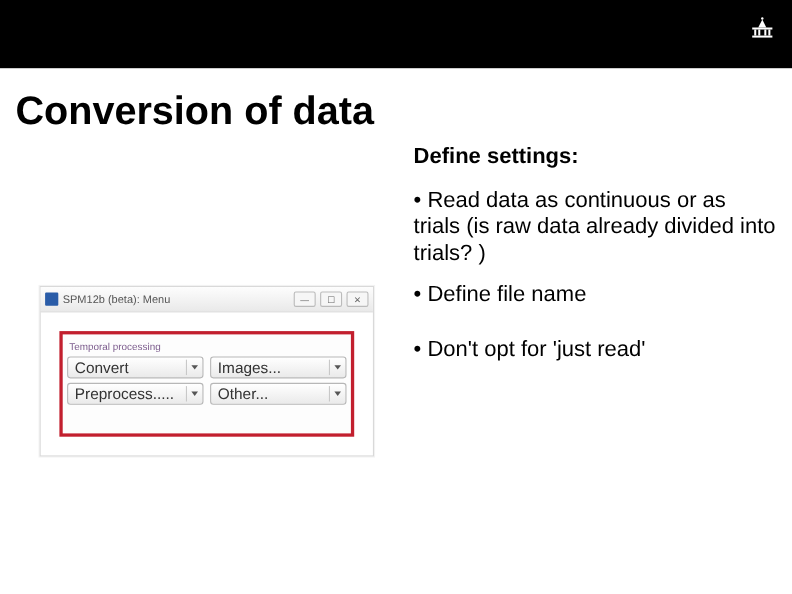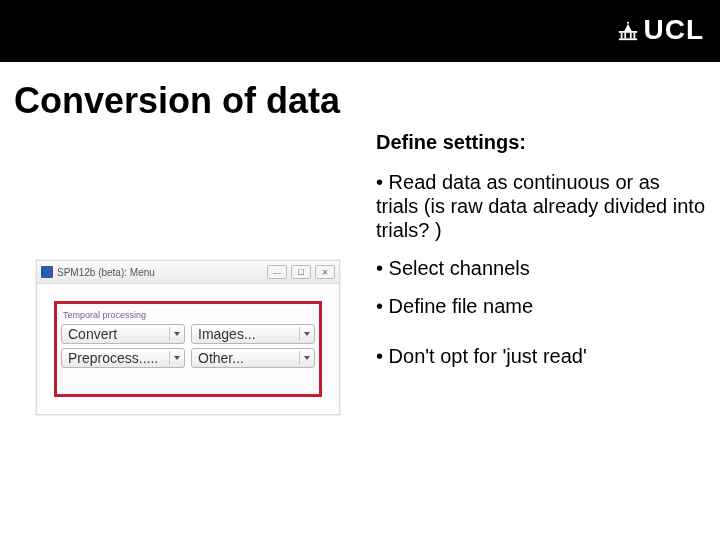"UCL" span { html: <span>UCL</span> -> none }
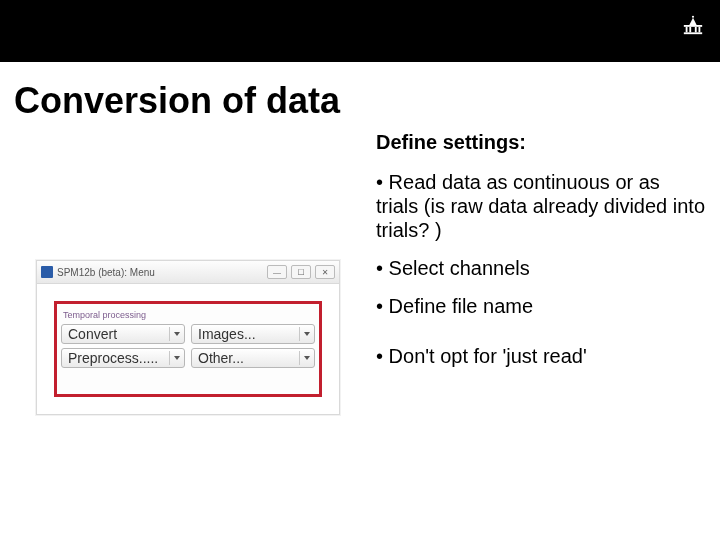"• Select channels" div.bullet { html: <div>• Select channels</div> -> none }
